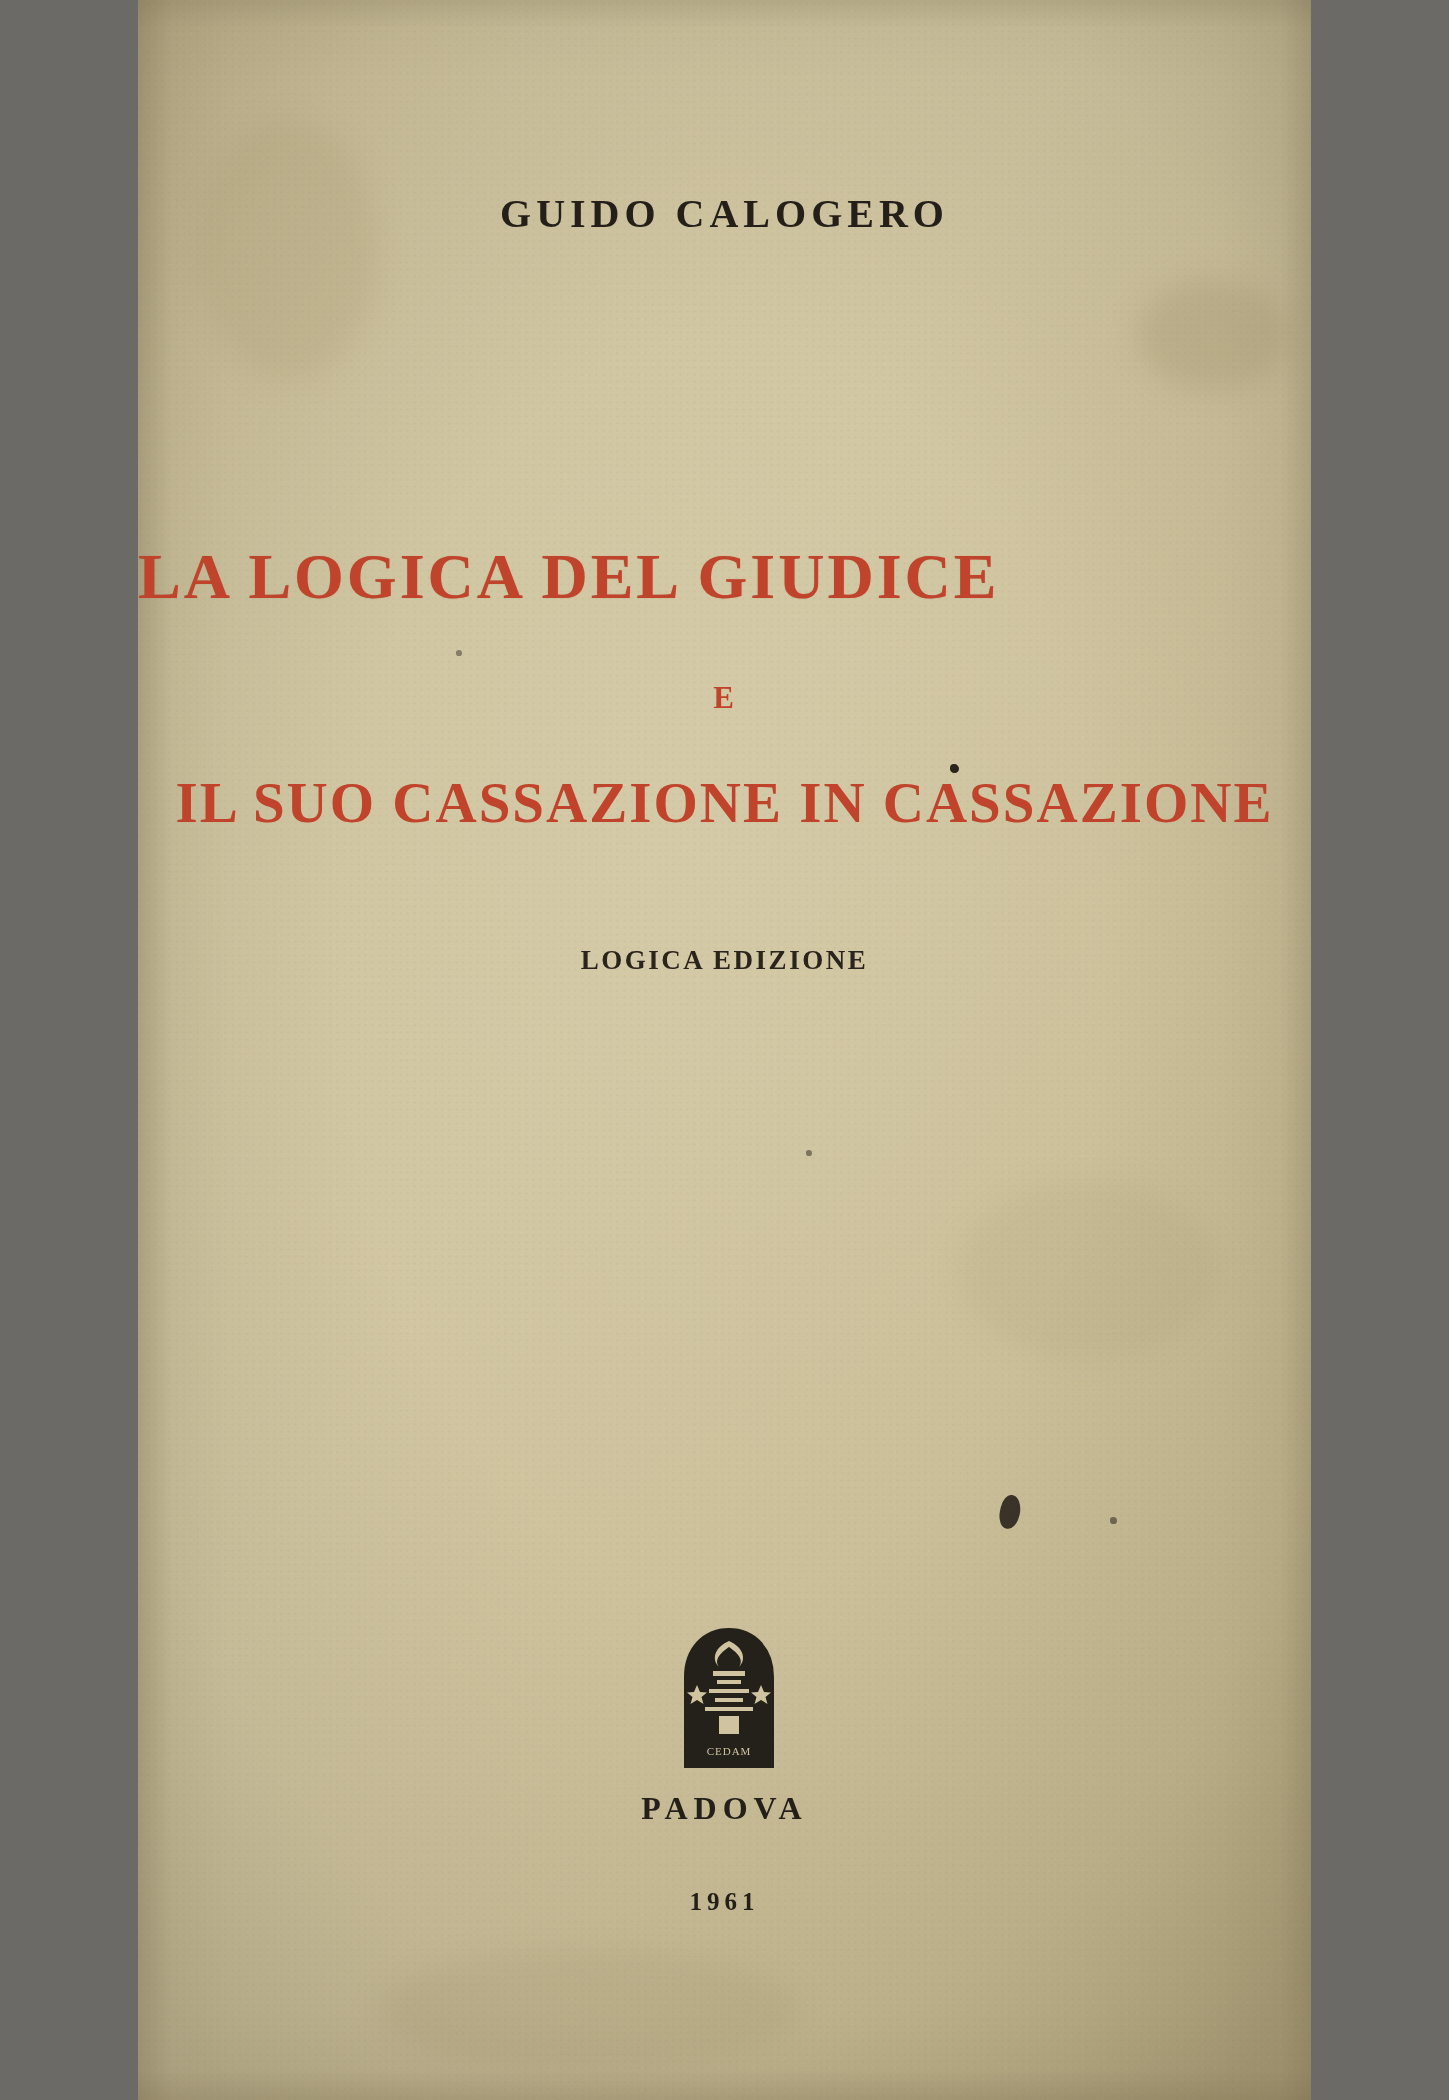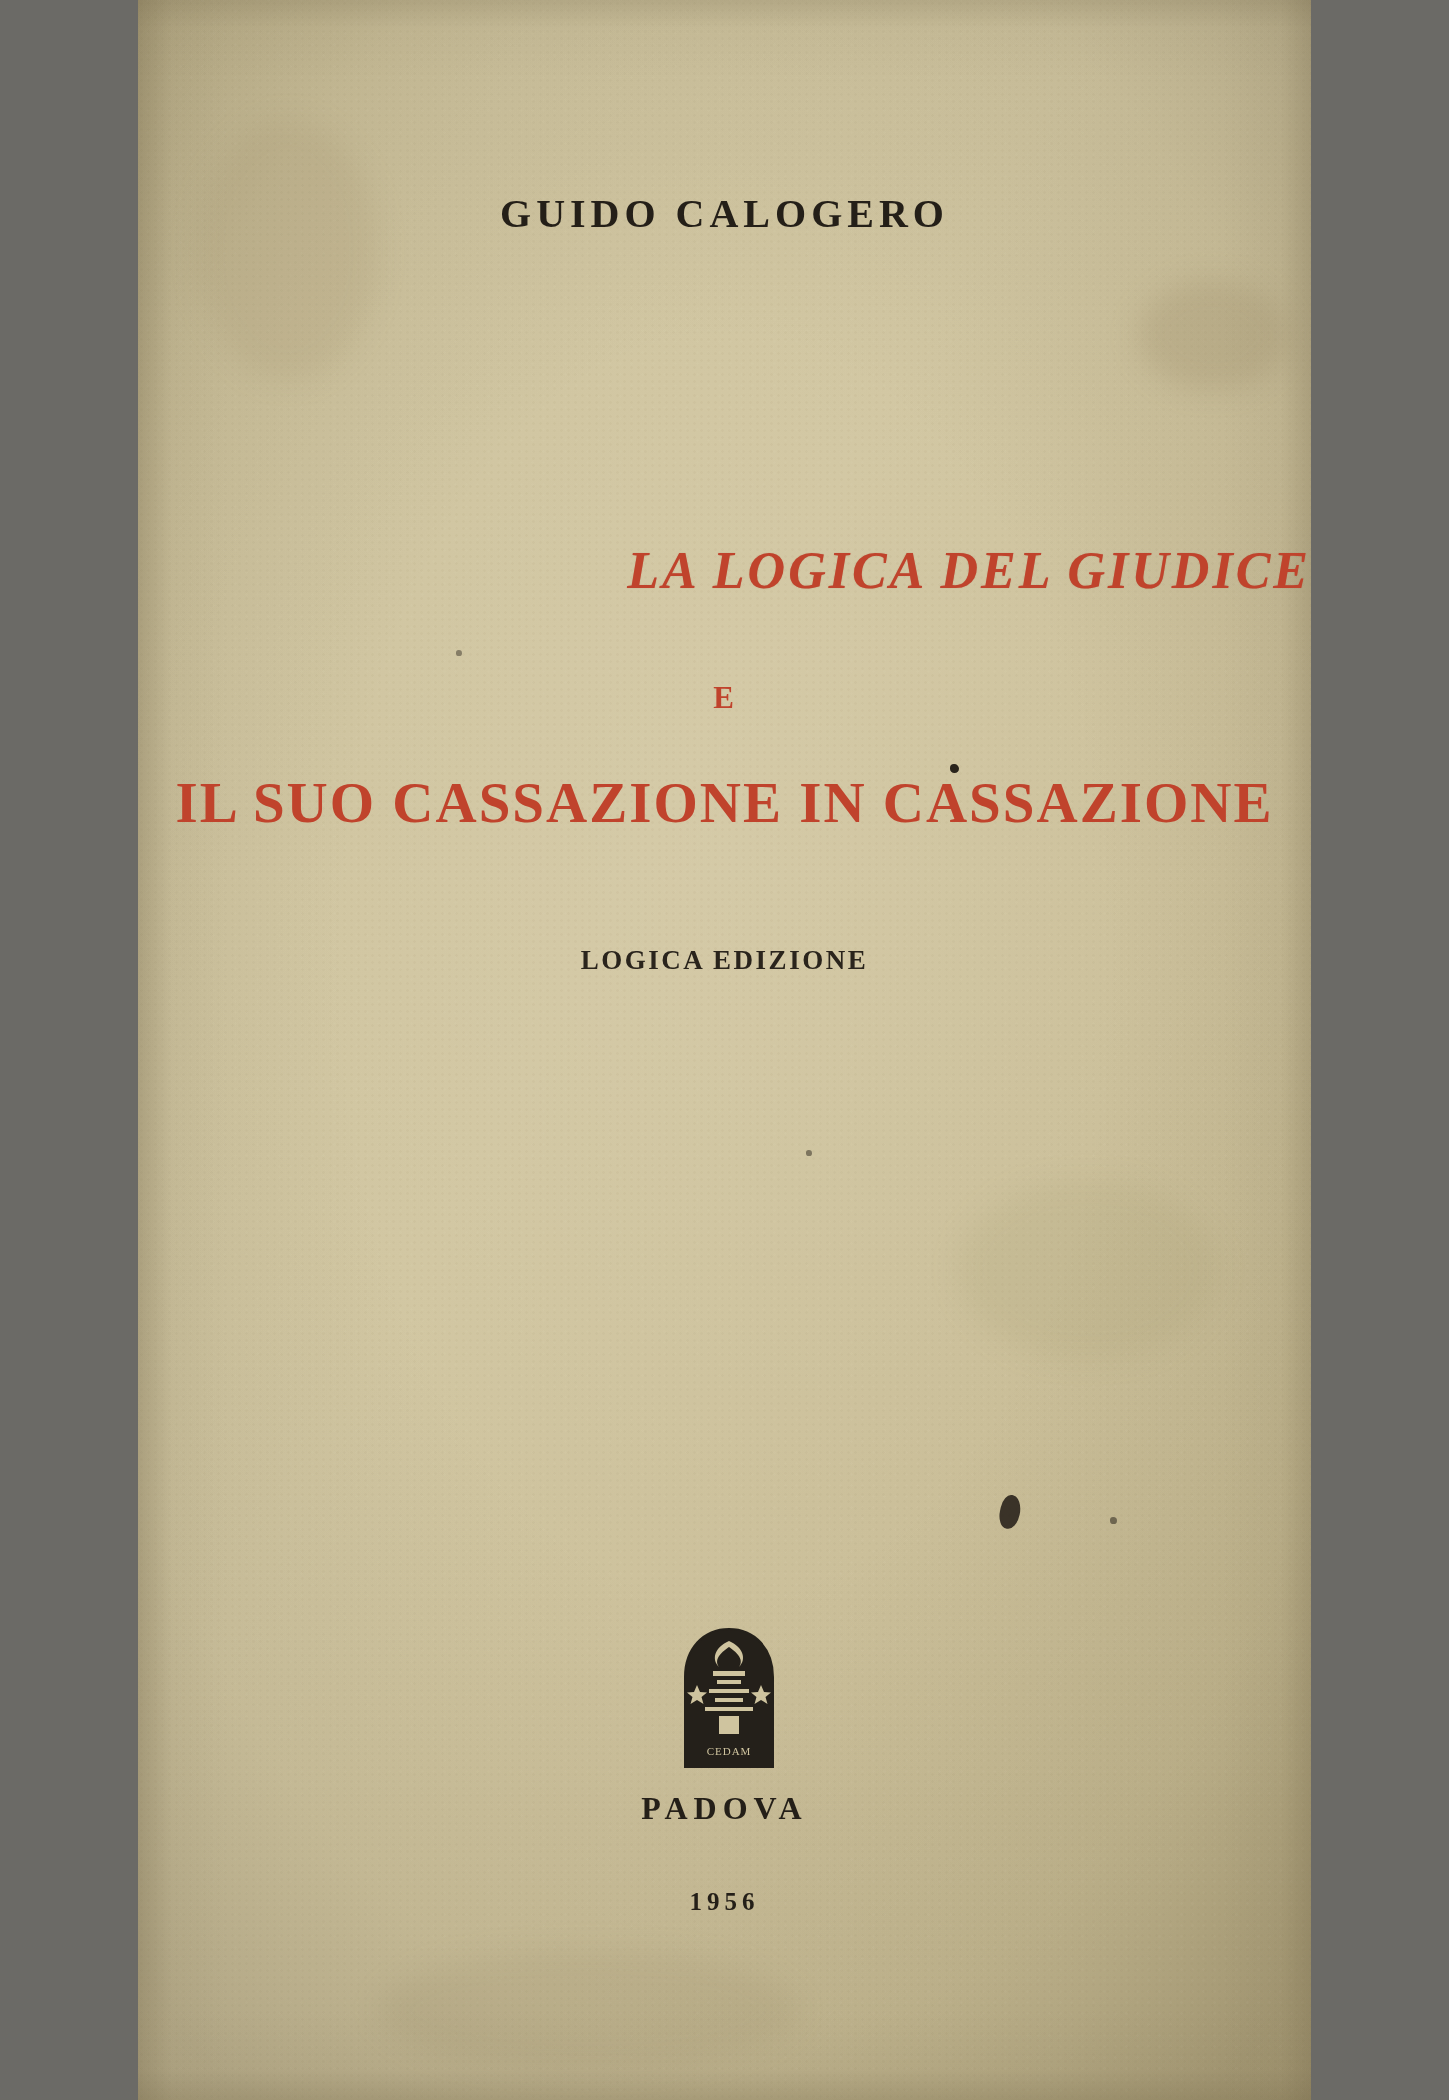"LA LOGICA DEL GIUDICE" .title-main { font-size: 52px -> 64px; font-style: italic -> none; text-align: right -> left }
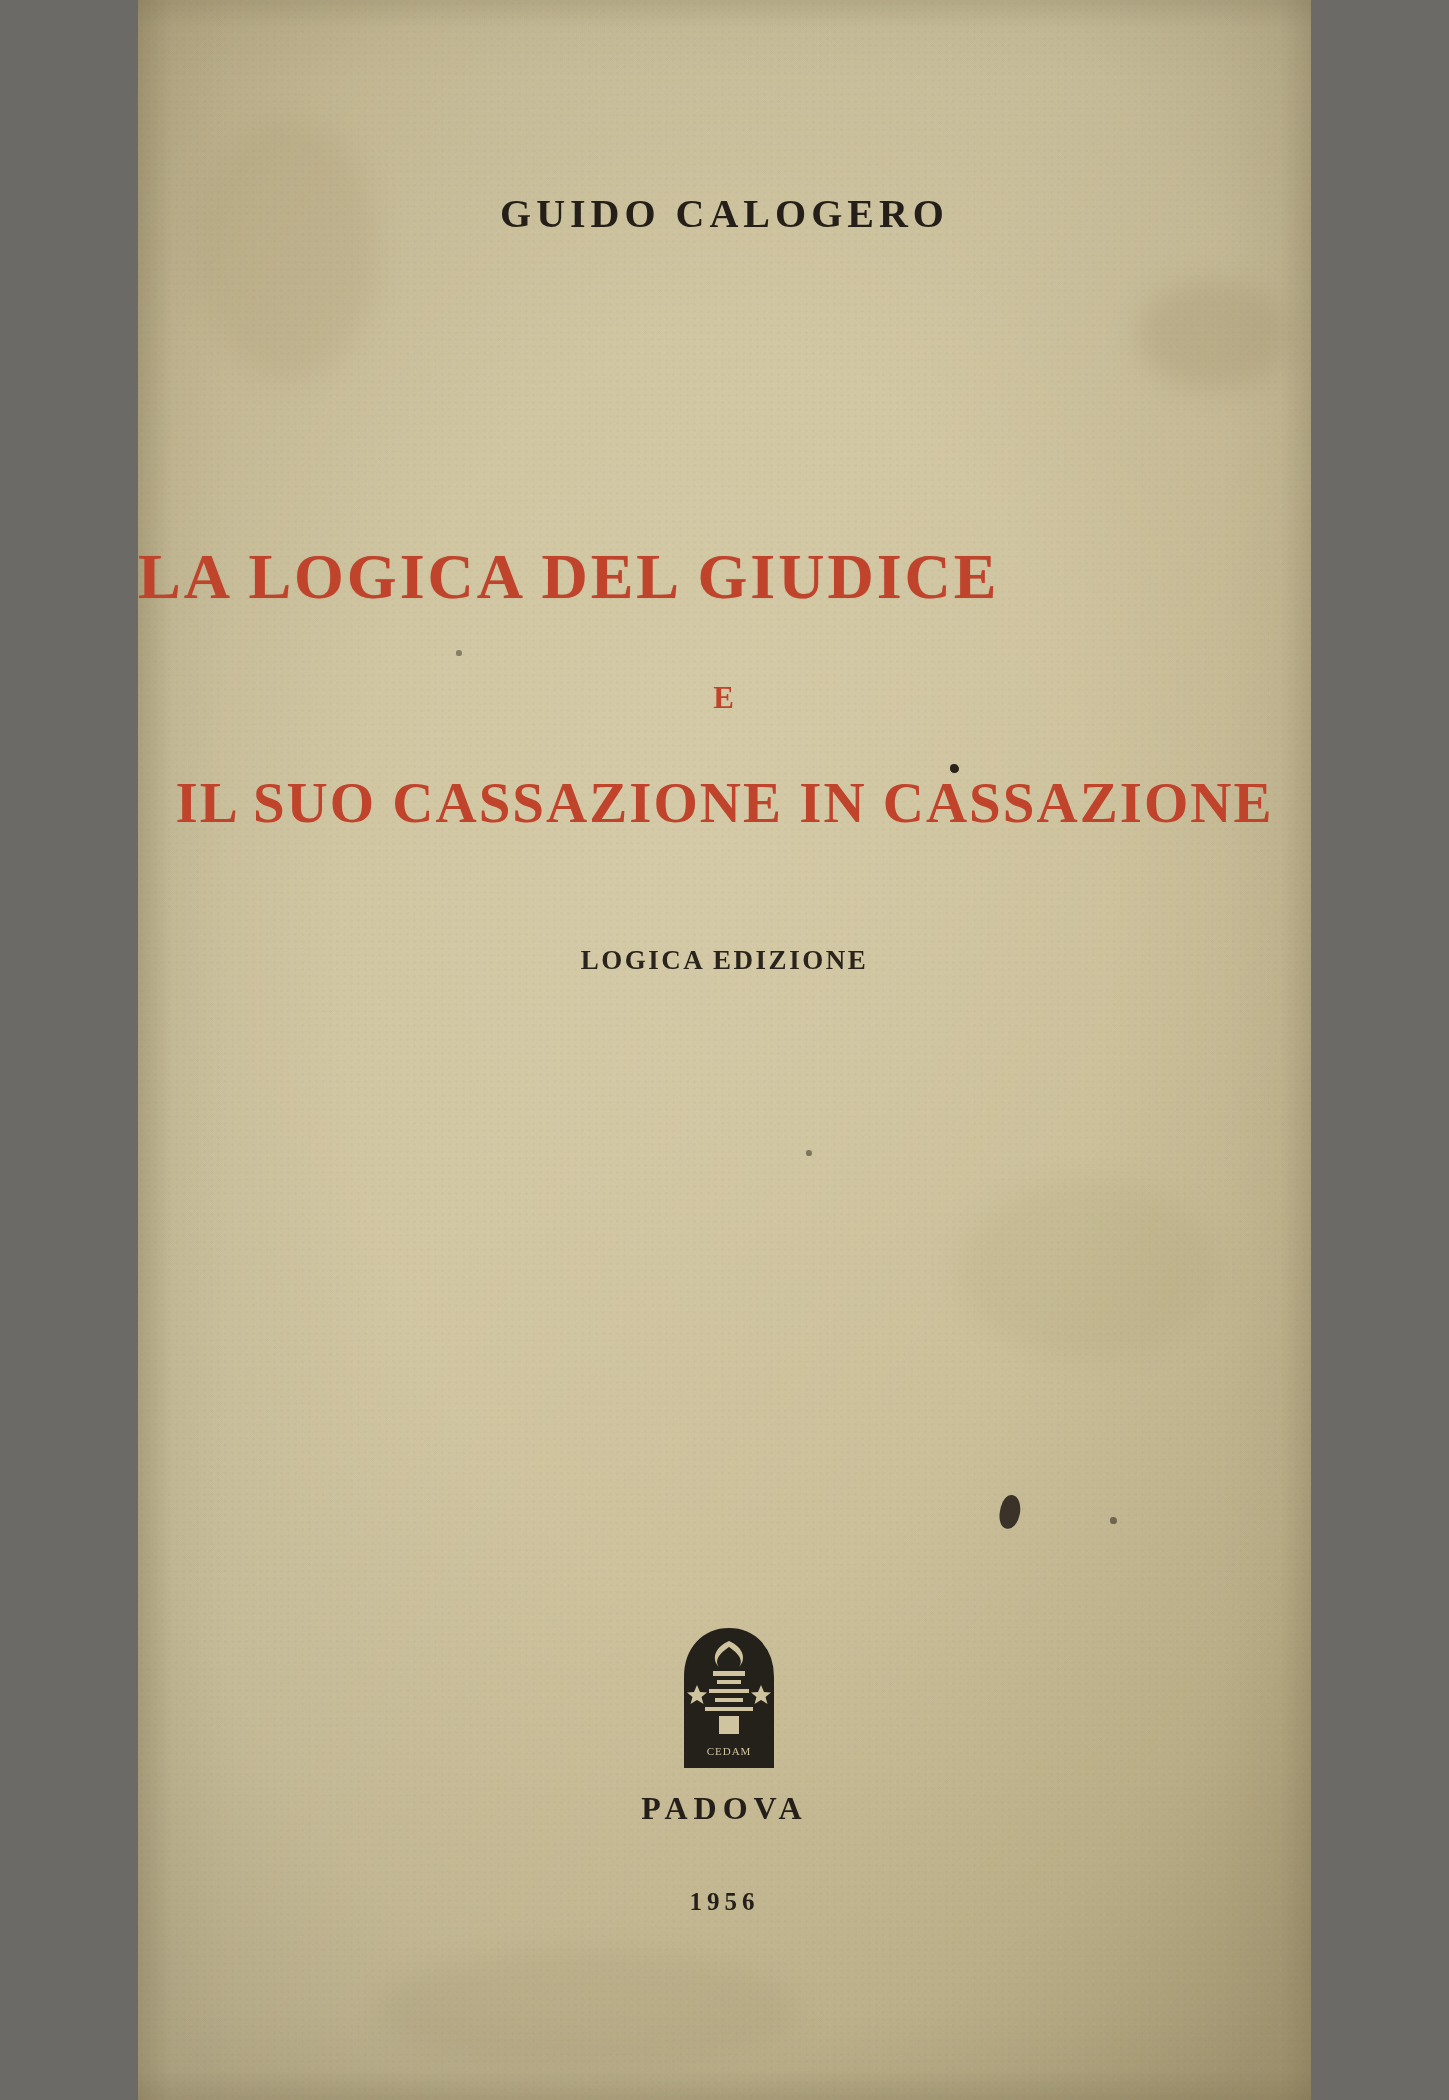"1956" div.imprint-year { text: 1956 -> 1961 }
